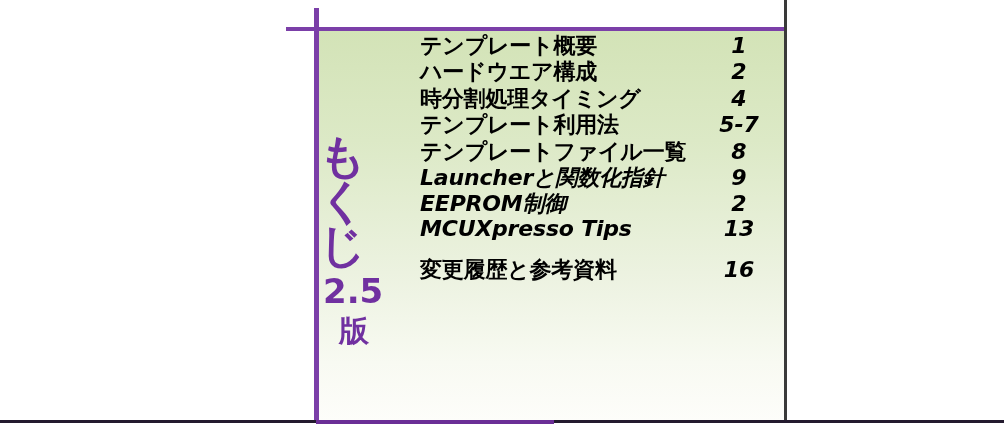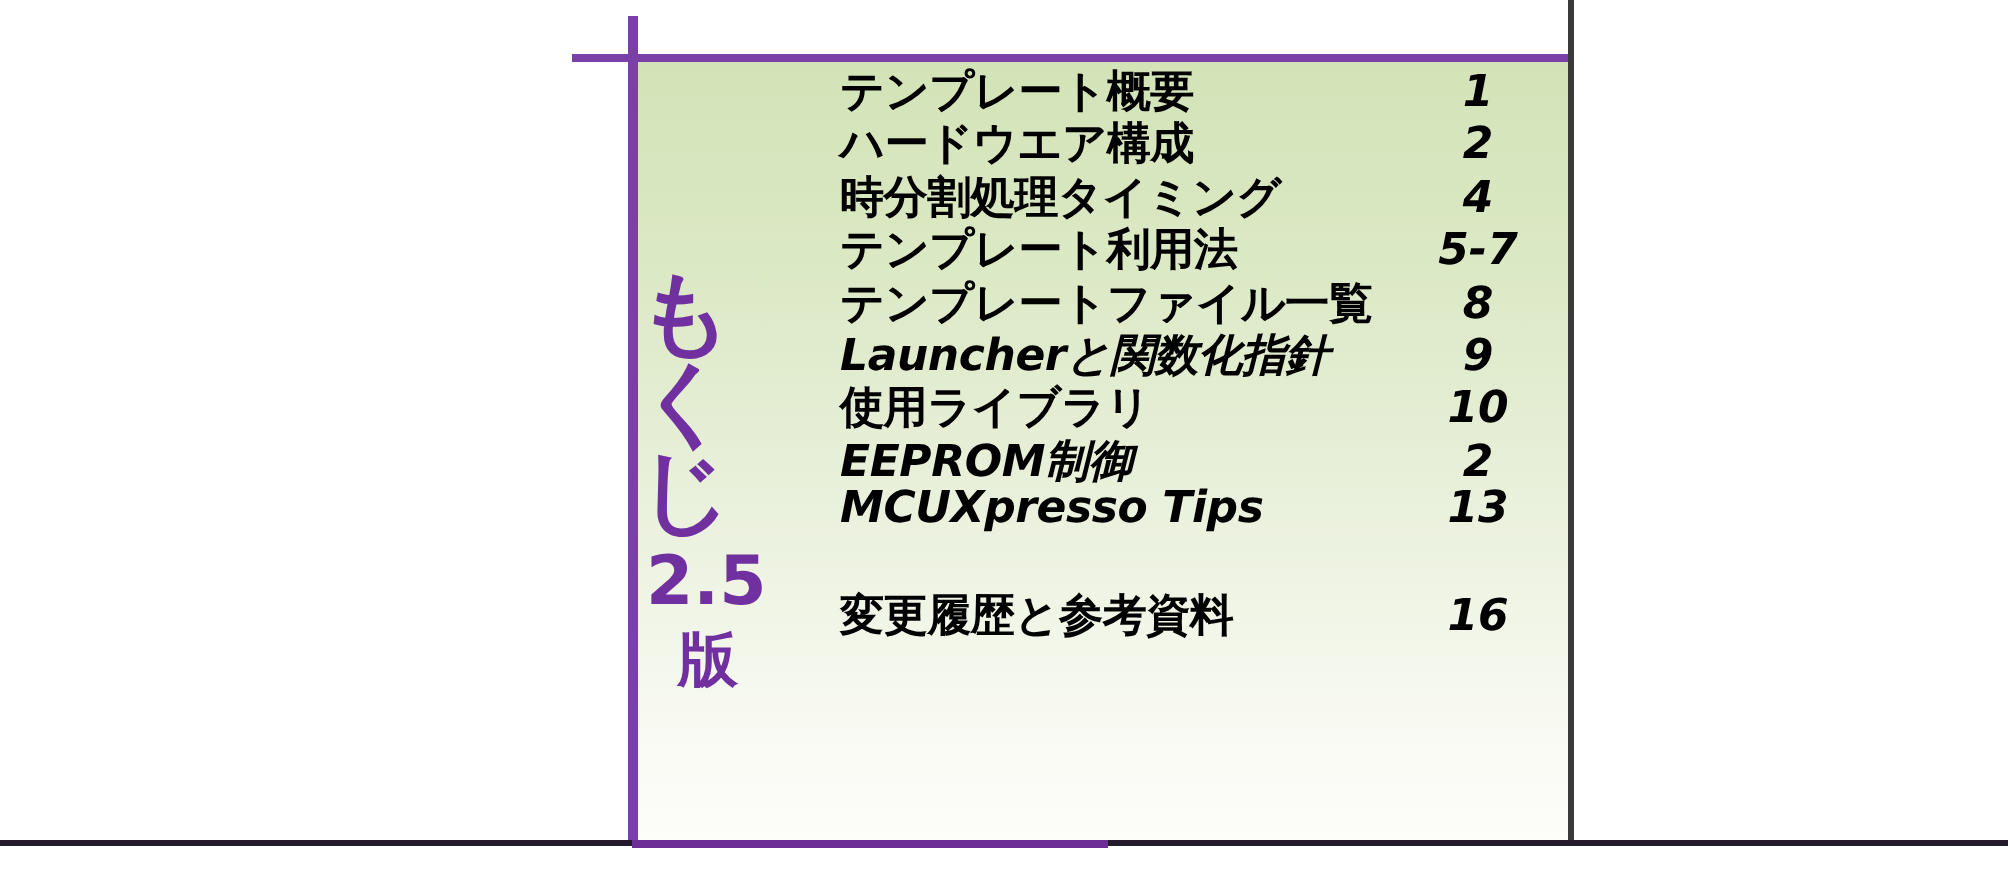"使用ライブラリ" div.toc-row { html: <div> <span>使用ライブラリ</span> <span>10</span> </div> -> none }
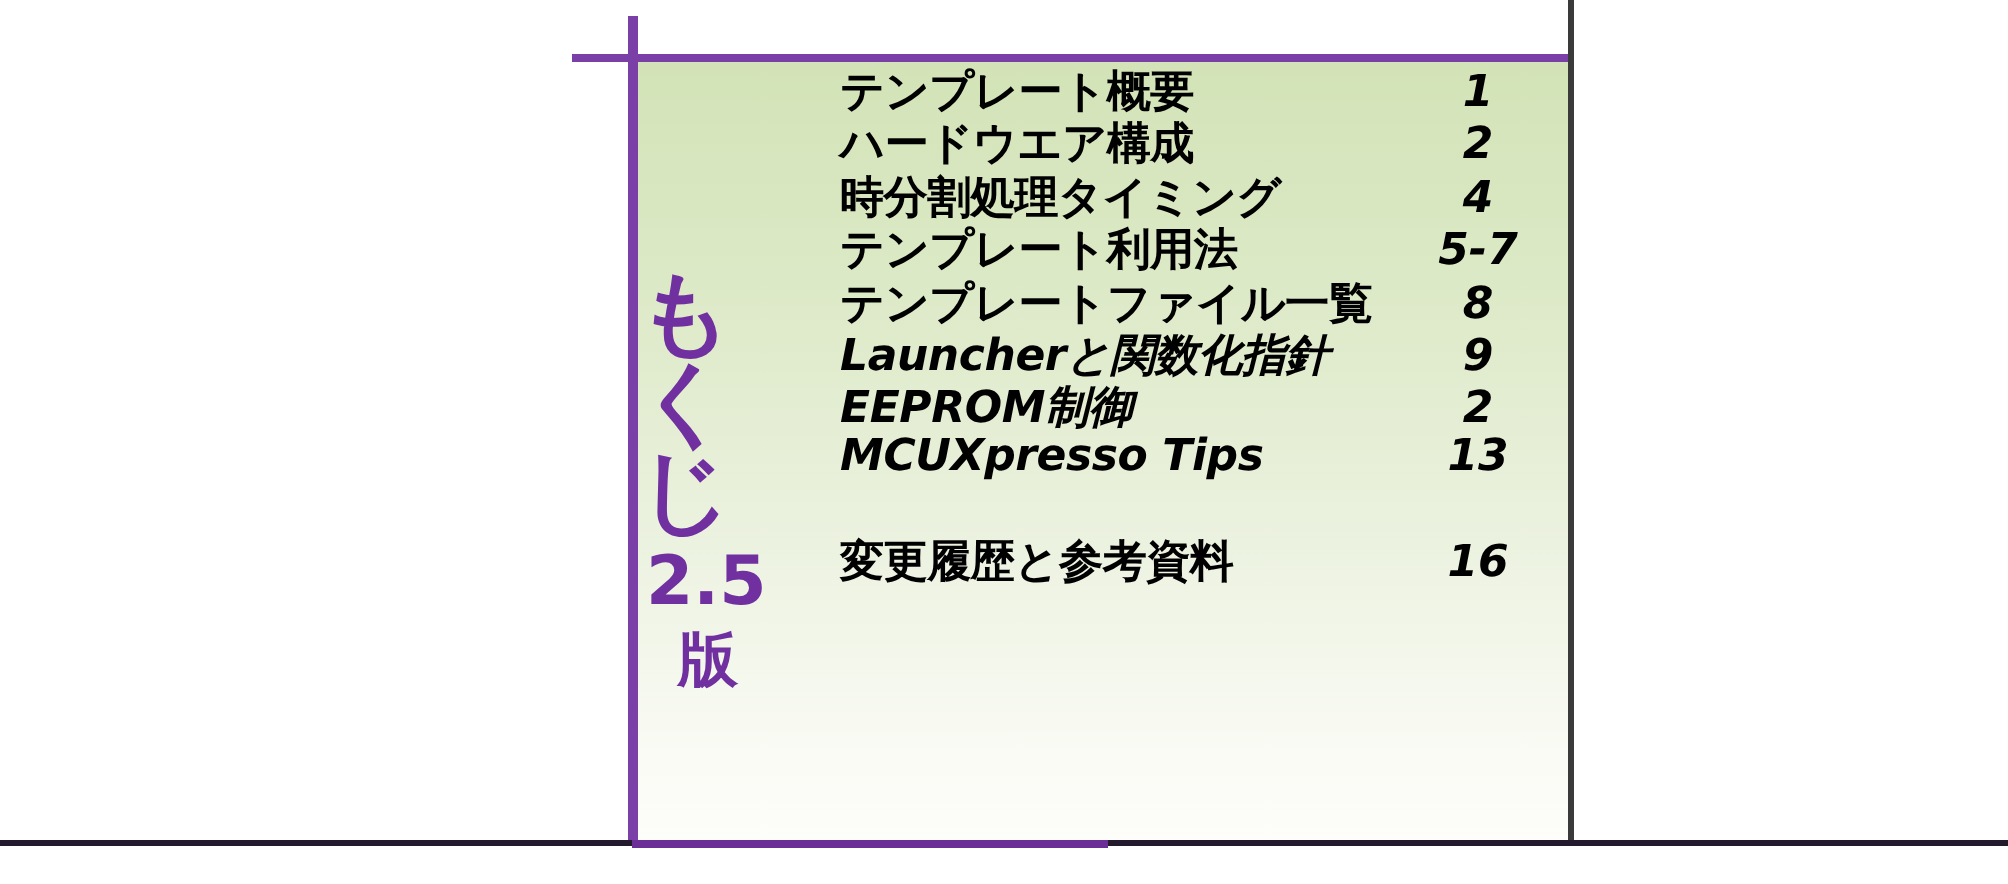"変更履歴と参考資料" .toc-row.spaced { margin-top: 24px -> 13px }
